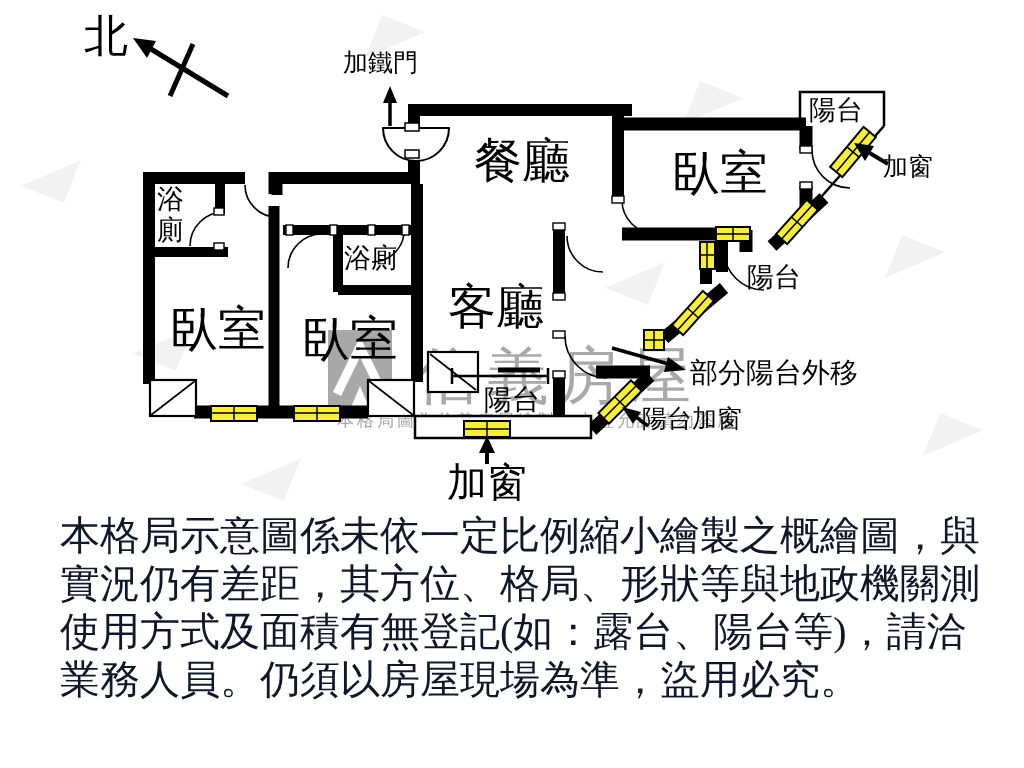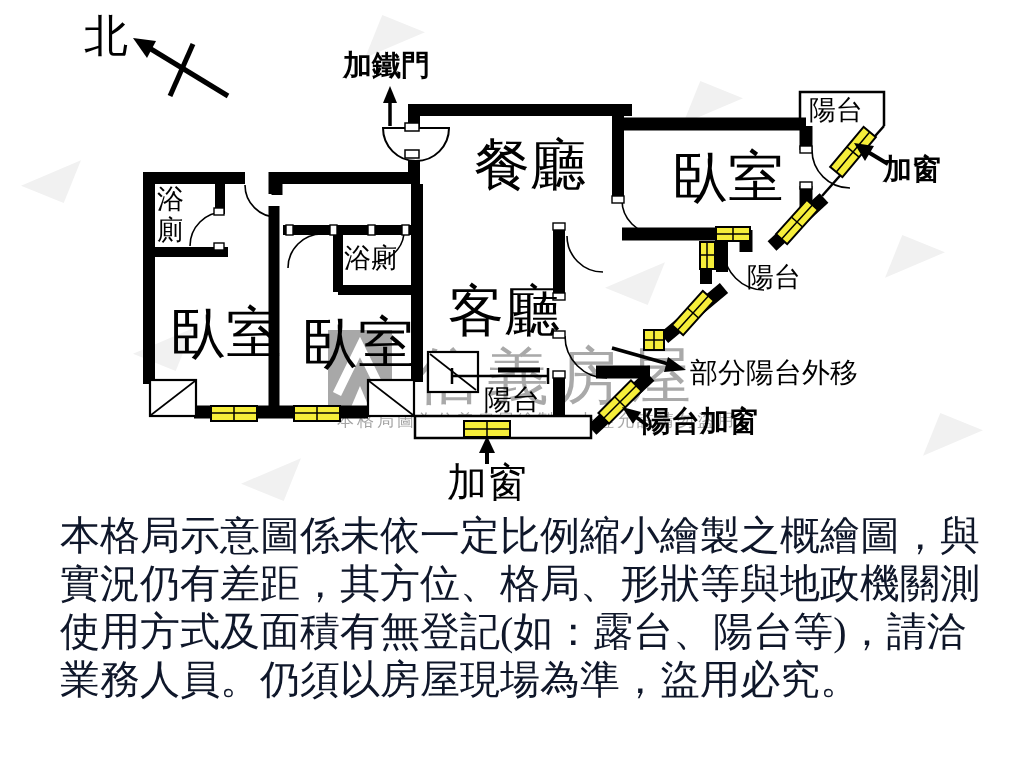"加鐵門" .anno { font-size: 29px -> 25px; font-weight: bold -> none }
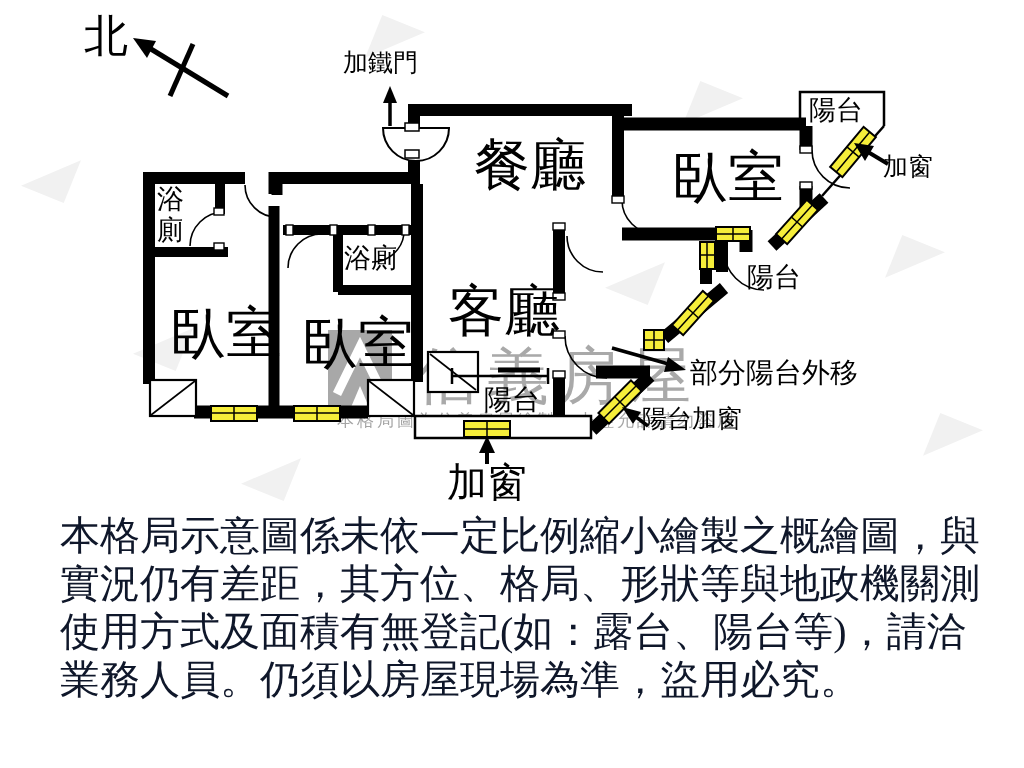"餐廳" .room { font-size: 56px -> 48px }
